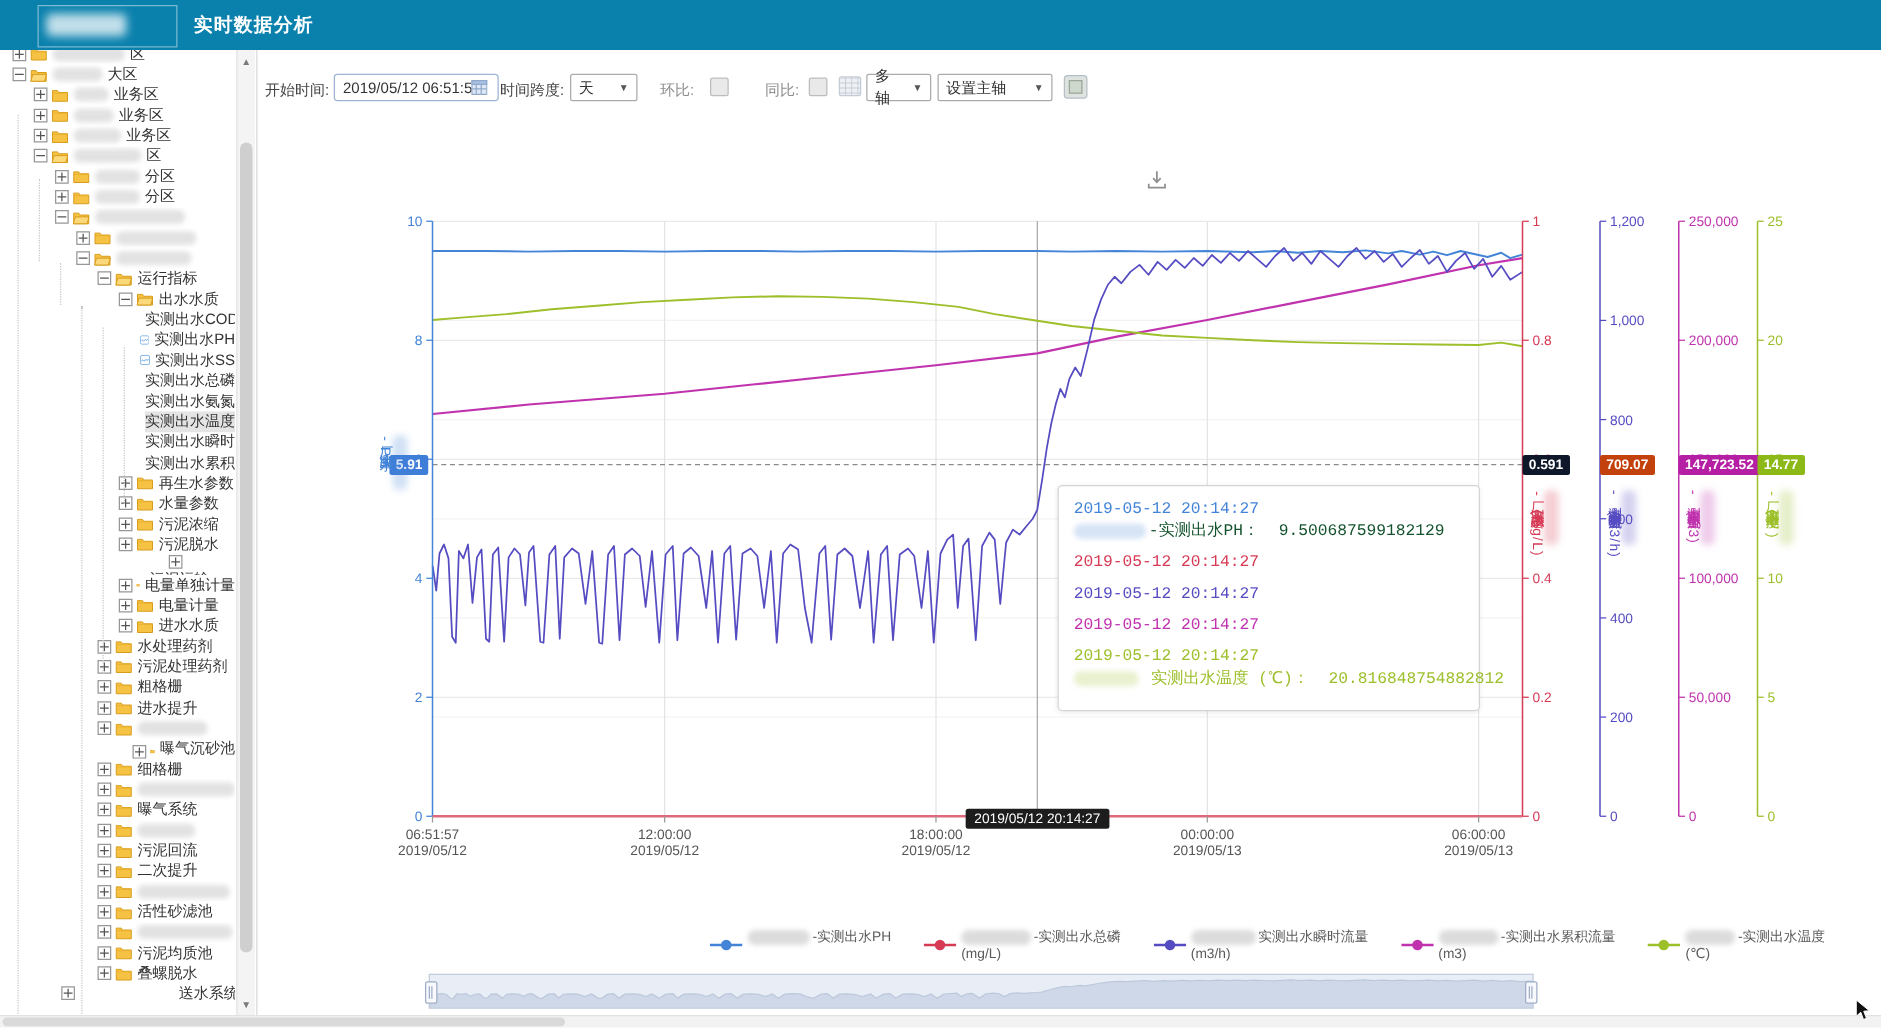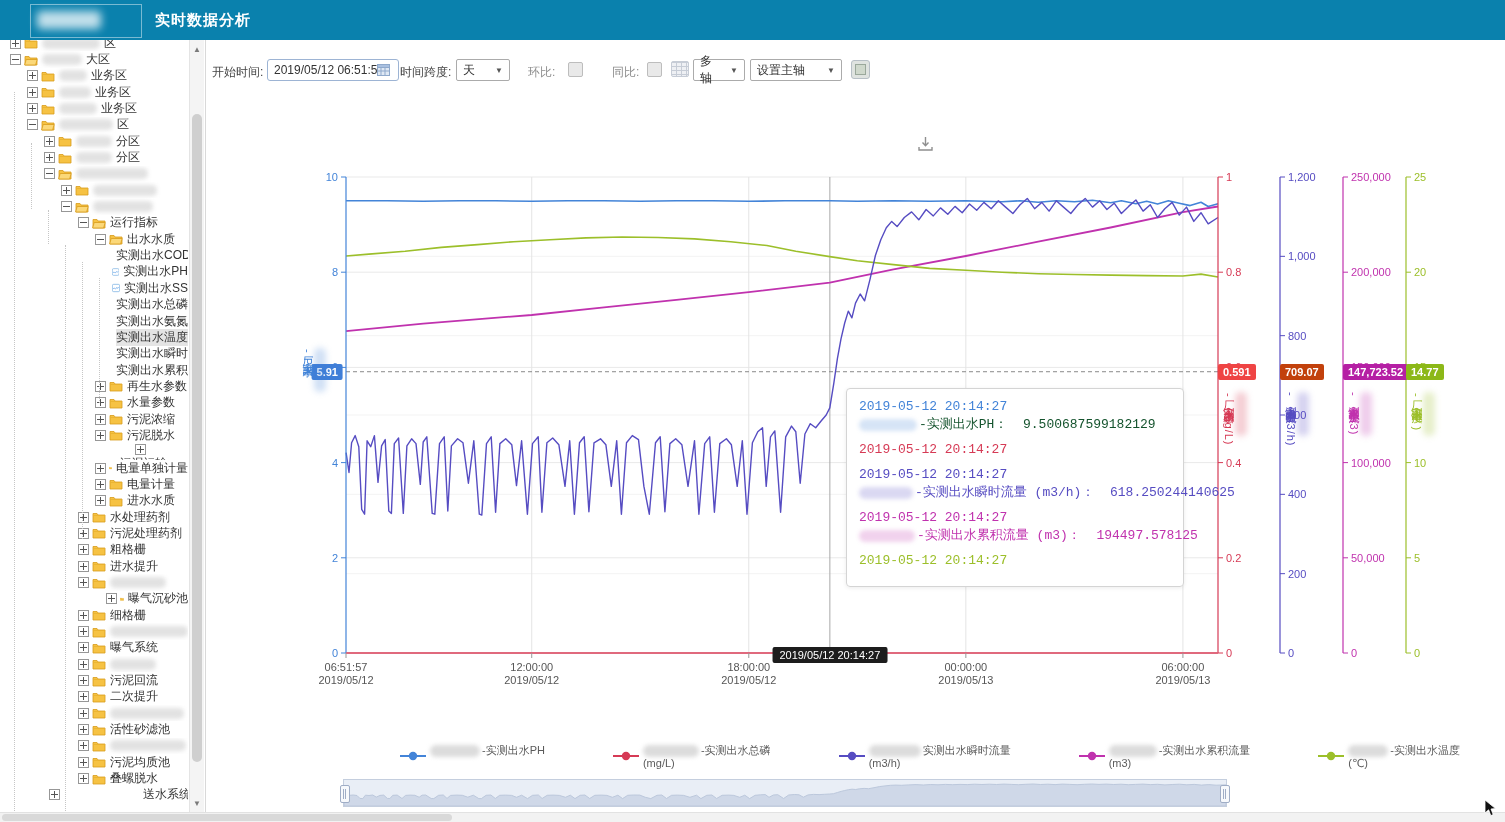"0.591" div.badge { background: #ef4444 -> #0f172a }
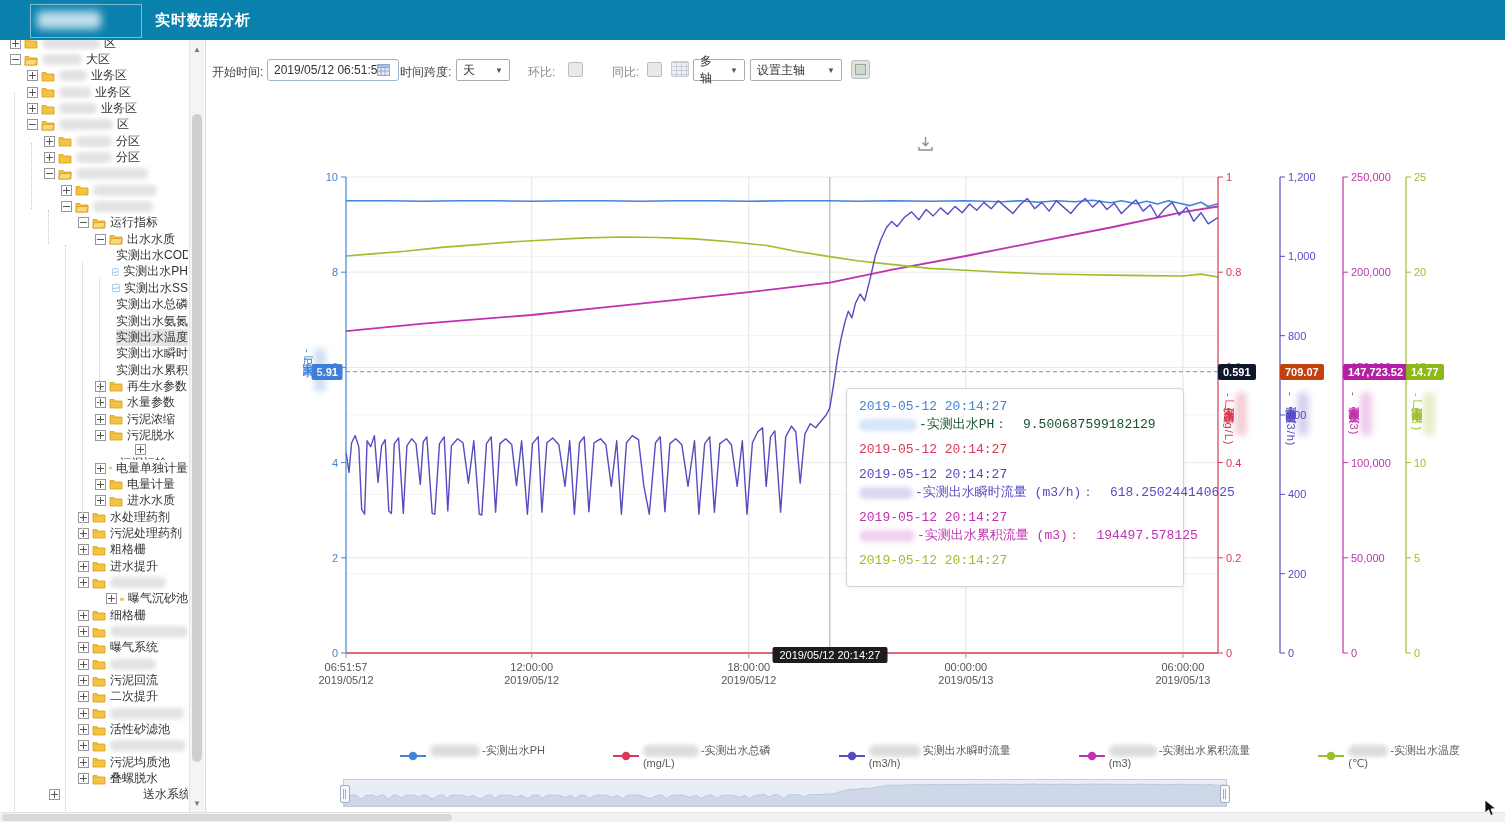"-实测出水瞬时流量 (m3/h)： 618.250244140625" div.tt-val { html: <div><span></span>-实测出水瞬时流量 (m3/h)：&nbsp; 618.250244140625</div> -> none }
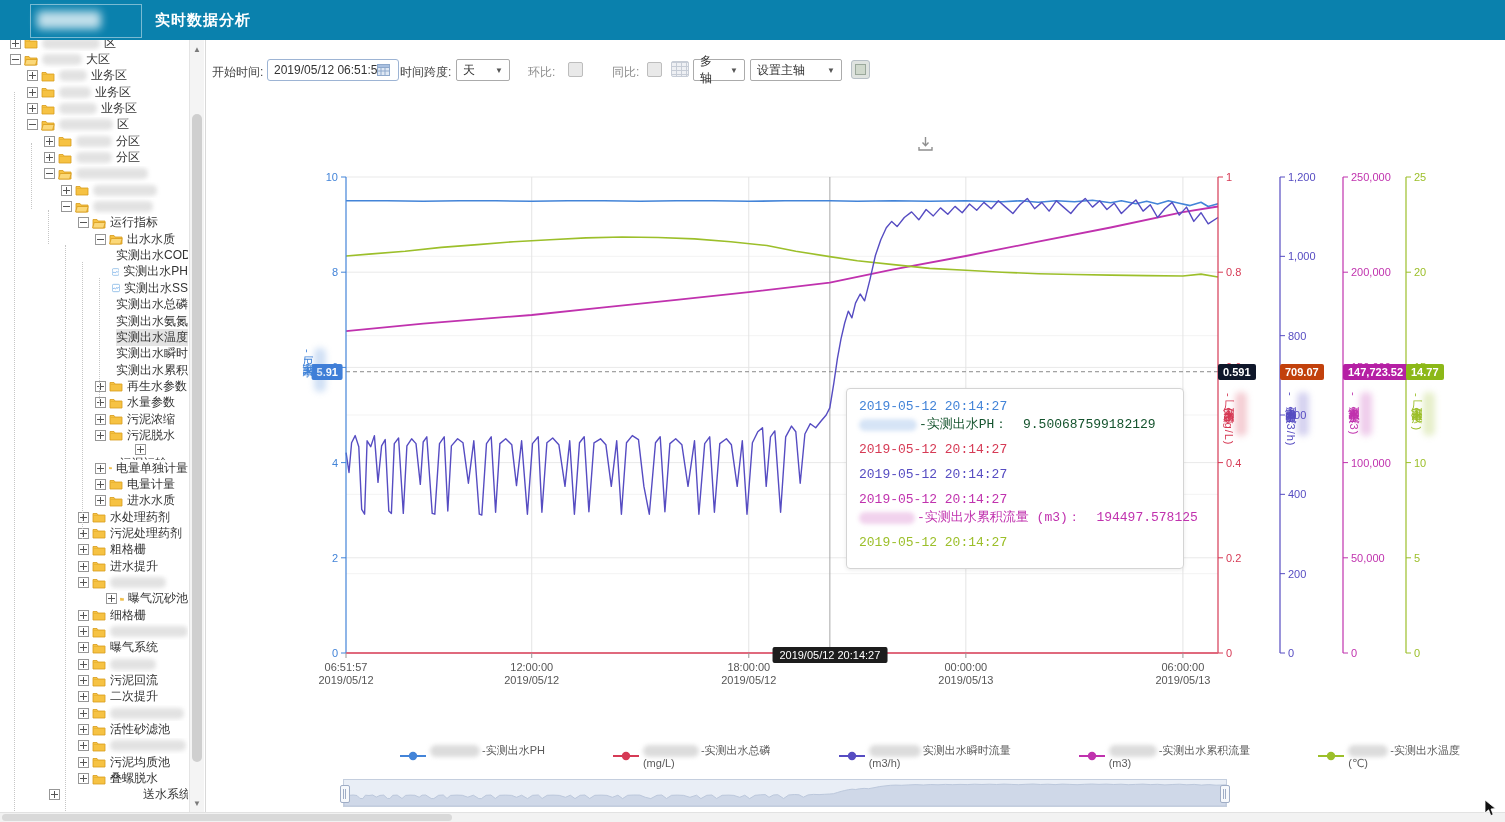"-实测出水累积流量 (m3)： 194497.578125" div.tt-val { html: <div><span></span>-实测出水累积流量 (m3)：&nbsp; 194497.578125</div> -> none }
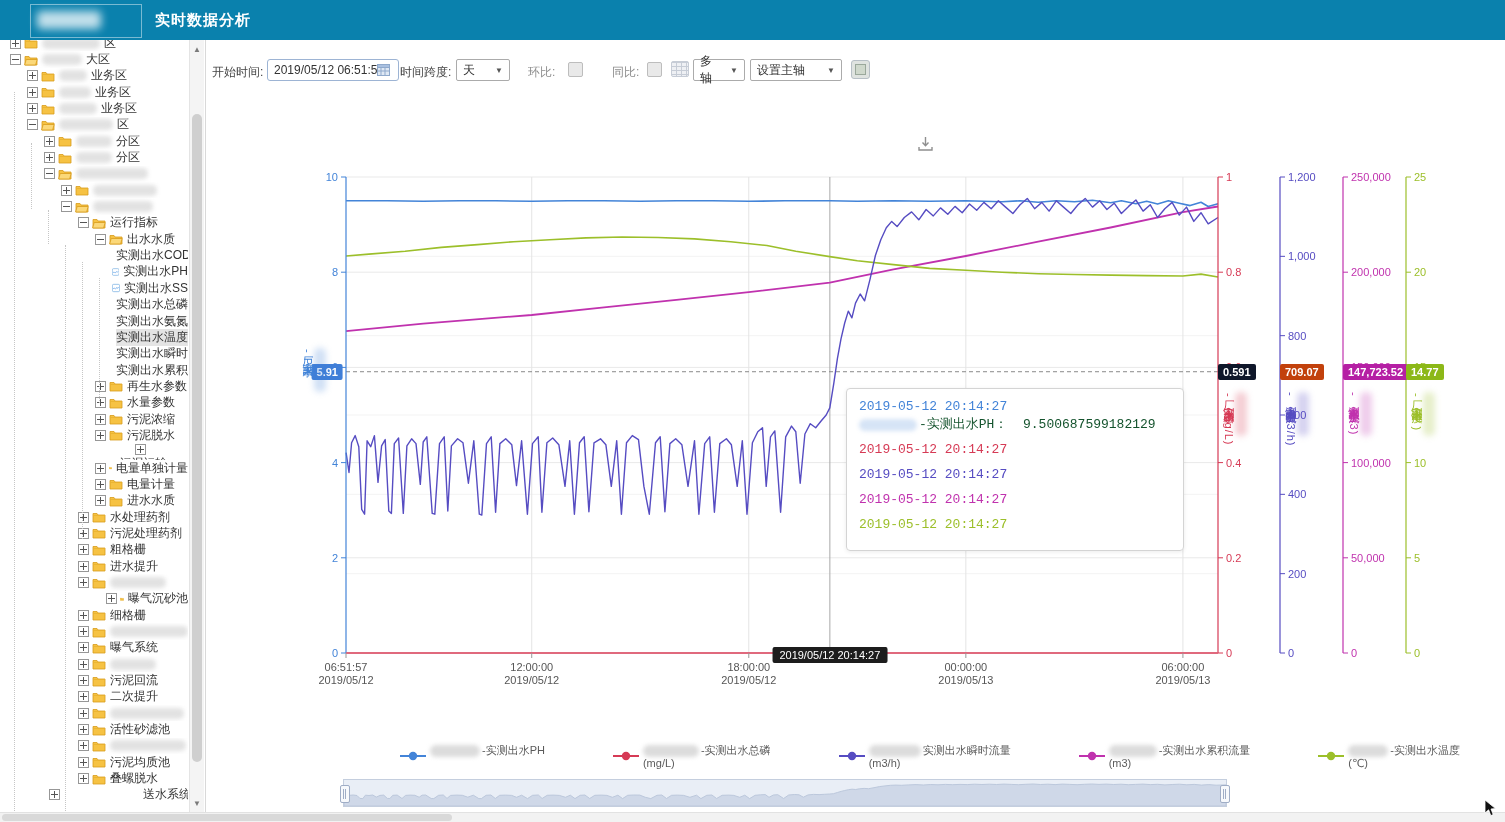"实测出水温度 (℃)： 20.816848754882812" div.tt-val { html: none -> <div><span></span> 实测出水温度 (℃)：&nbsp; 20.816848754882812</div> }
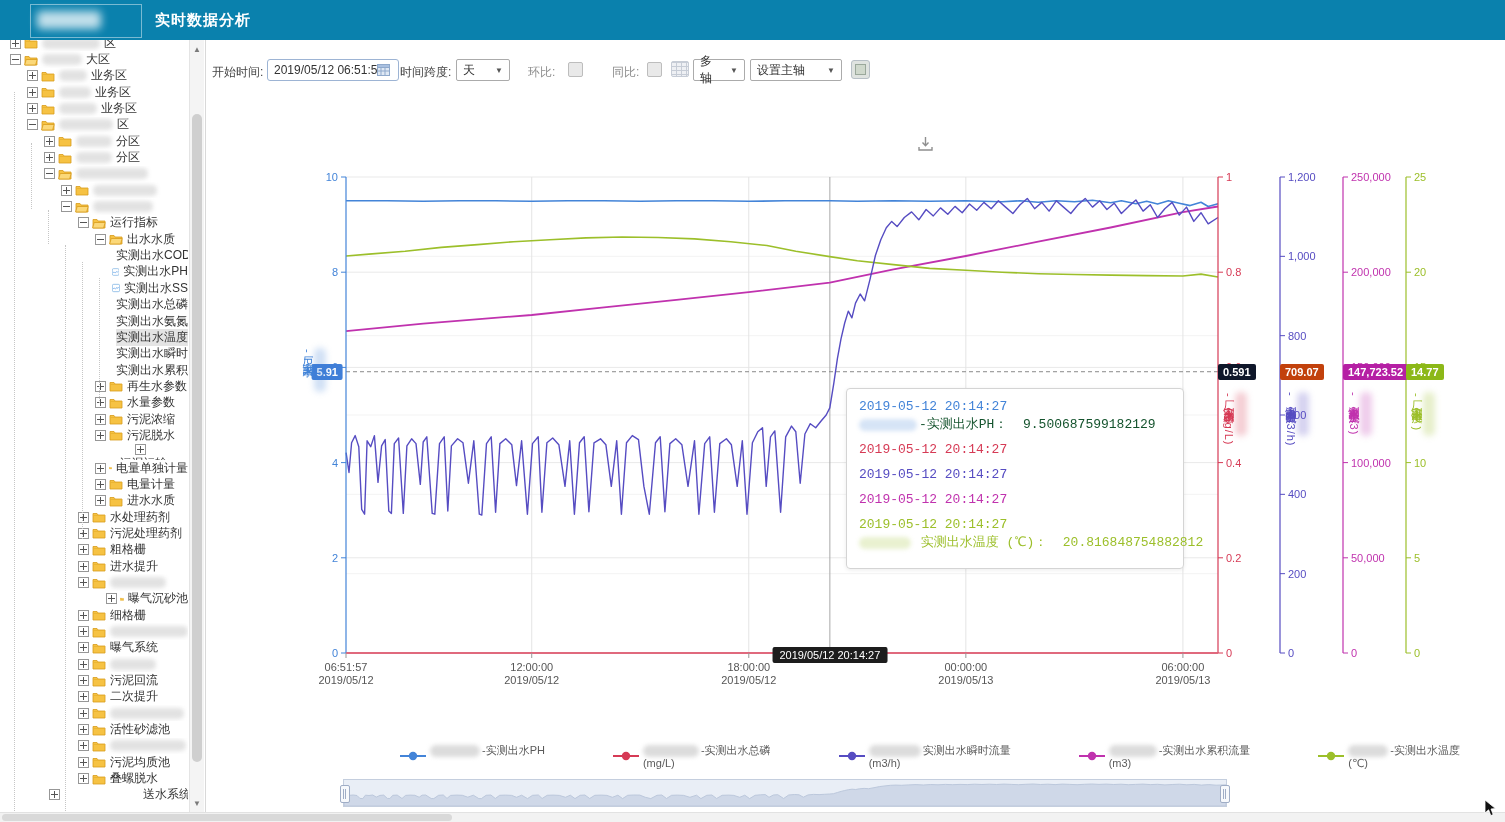"曝气沉砂池" div.tree-row { align-items: none -> flex-end }
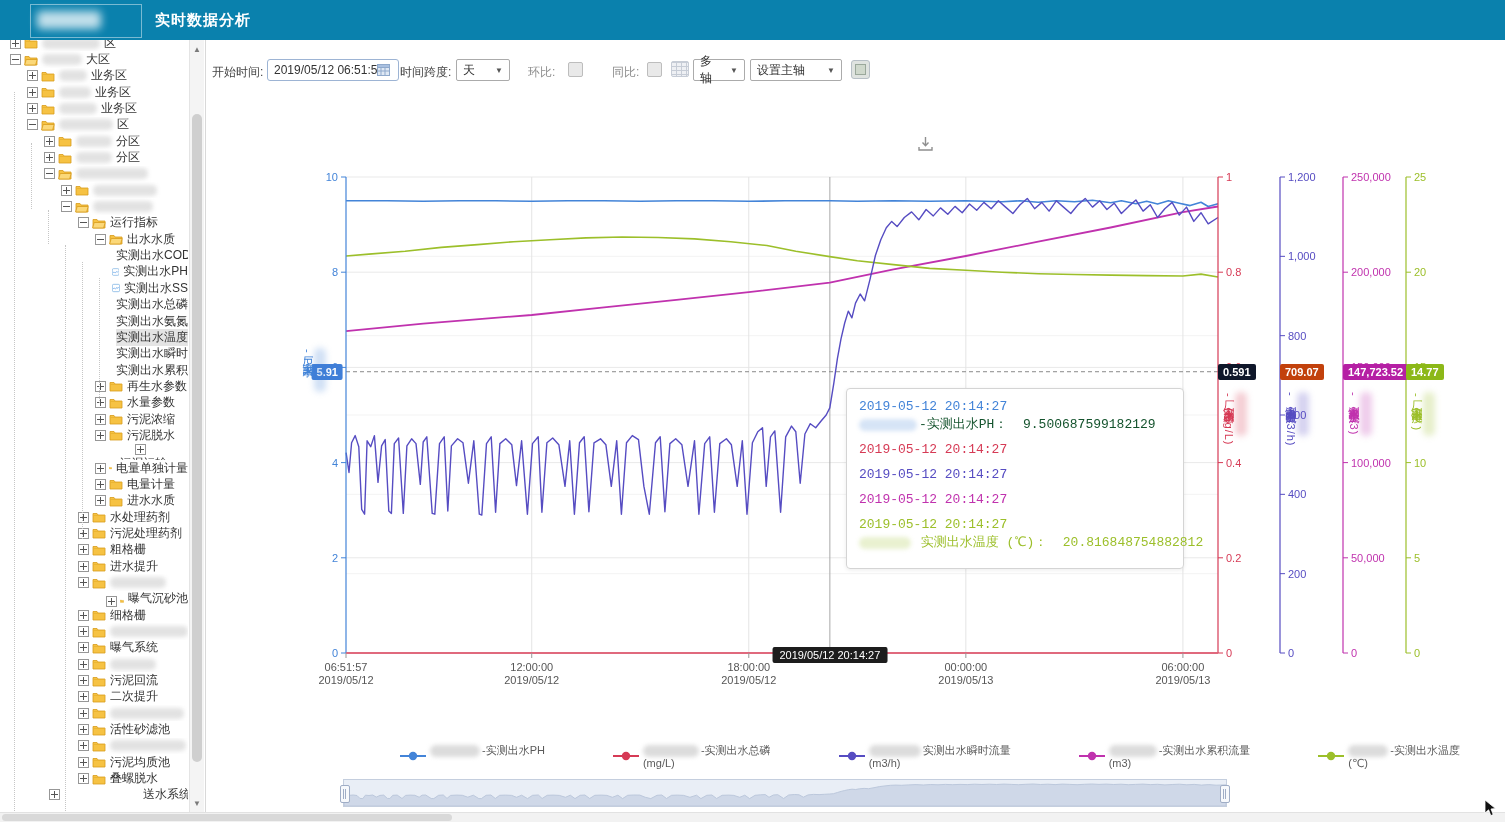"-实测出水PH" .legend { justify-content: space-between -> flex-end }
